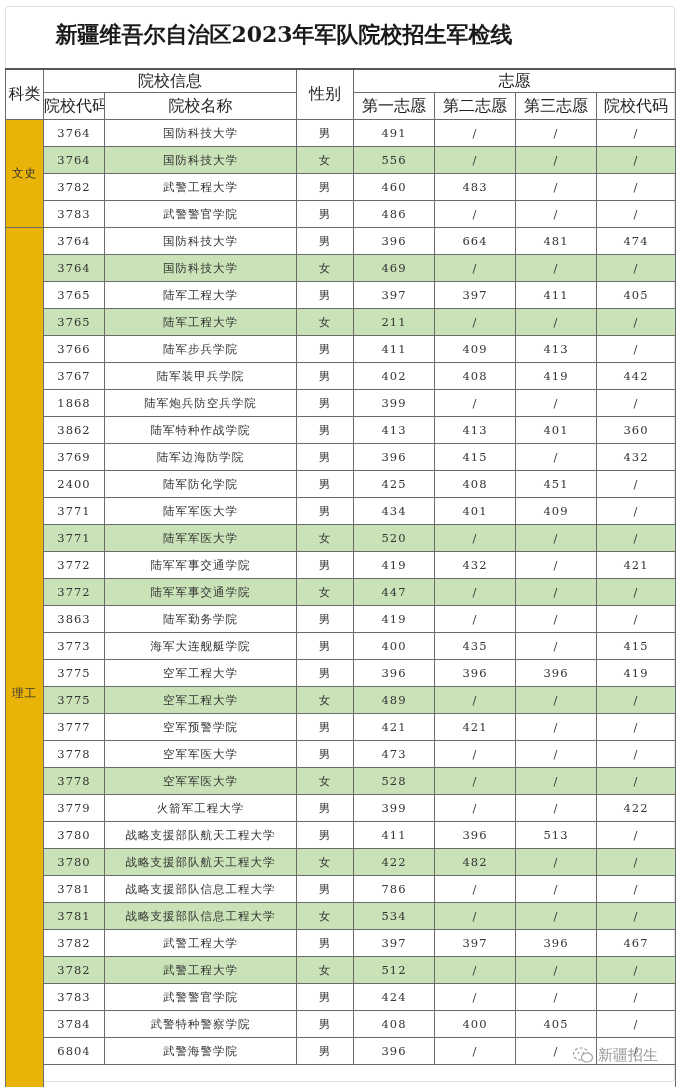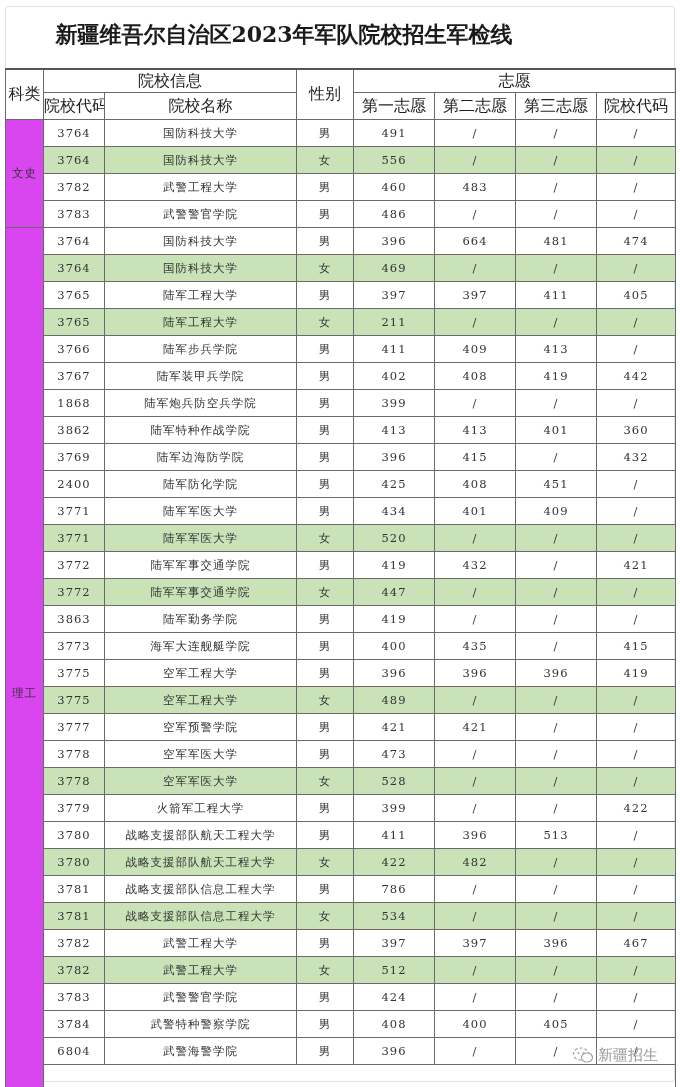"文史" td.cat { background: #d946ef -> #eab308 }
